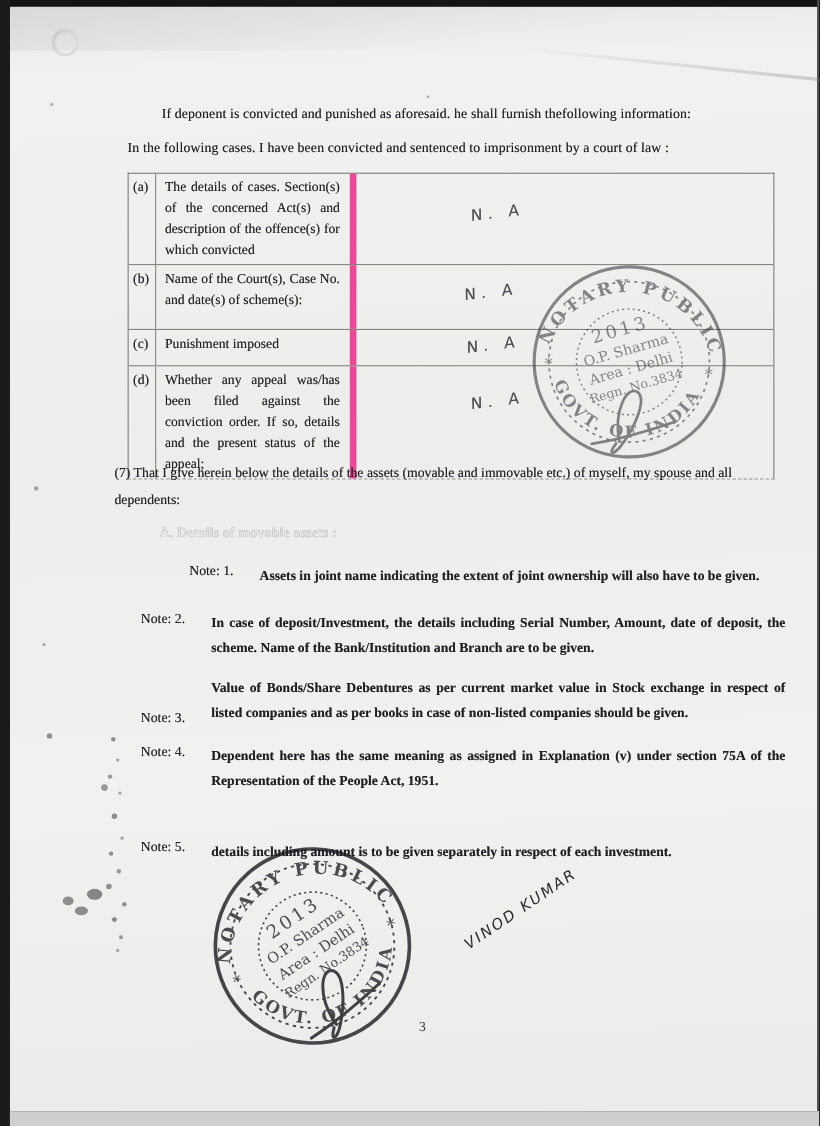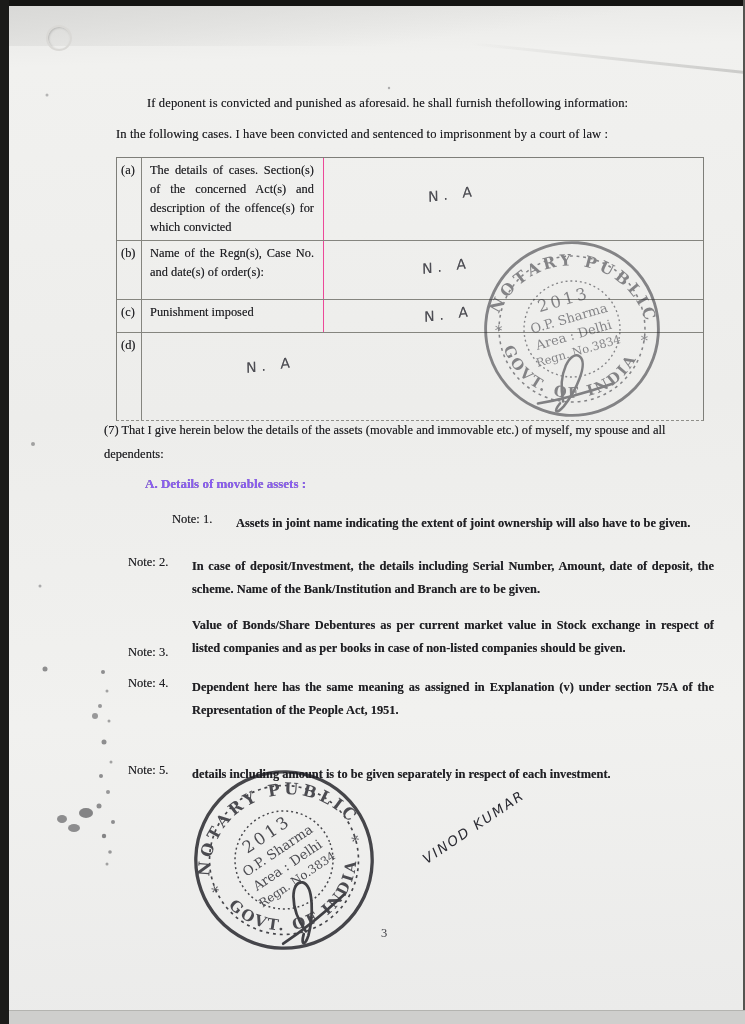"The details of cases. Section(s)" .c-desc { border-right: 1px solid #ec4899 -> 6px solid #ec4899 }
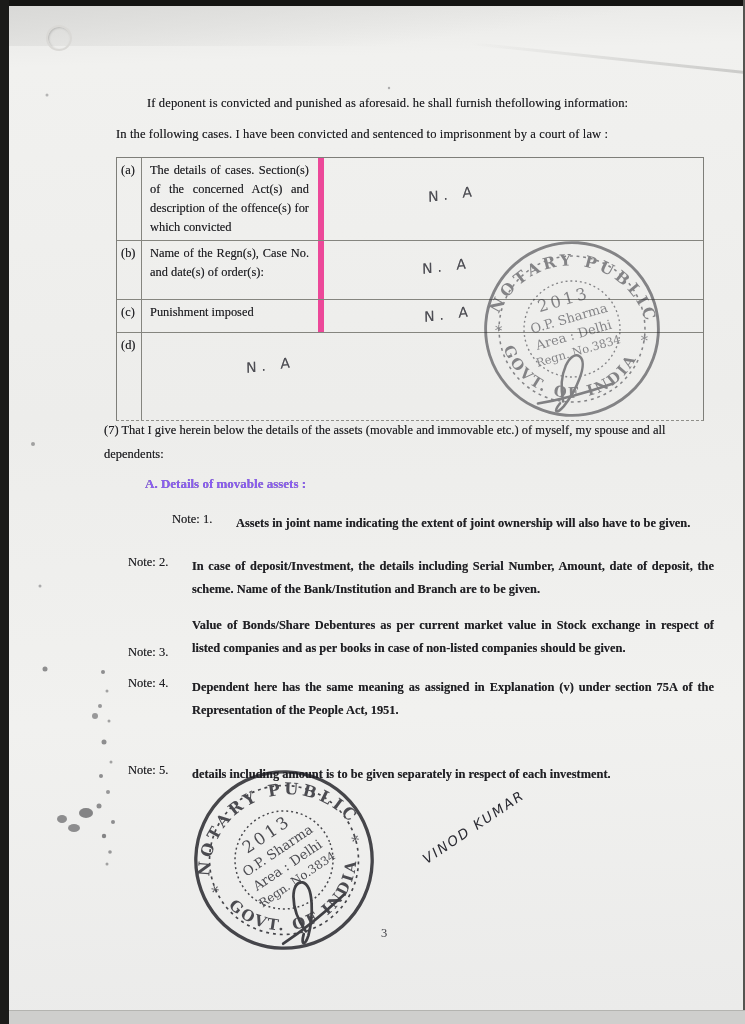"Name of the Regn(s), Case" div.cell { text: Regn(s), Case No. and date(s) of order -> Court(s), Case No. and date(s) of scheme }
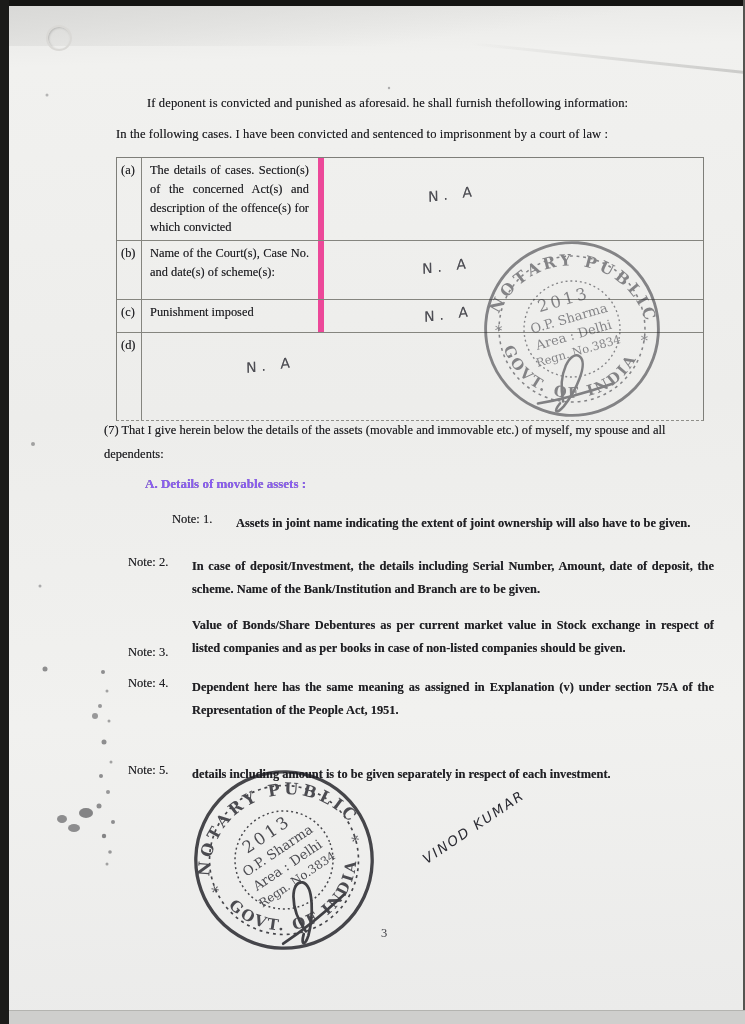"Whether any appeal was/has been" div.cell { html: none -> <div>Whether any appeal was/has been filed against the conviction order. If so, details and the present status of the appeal;</div> }
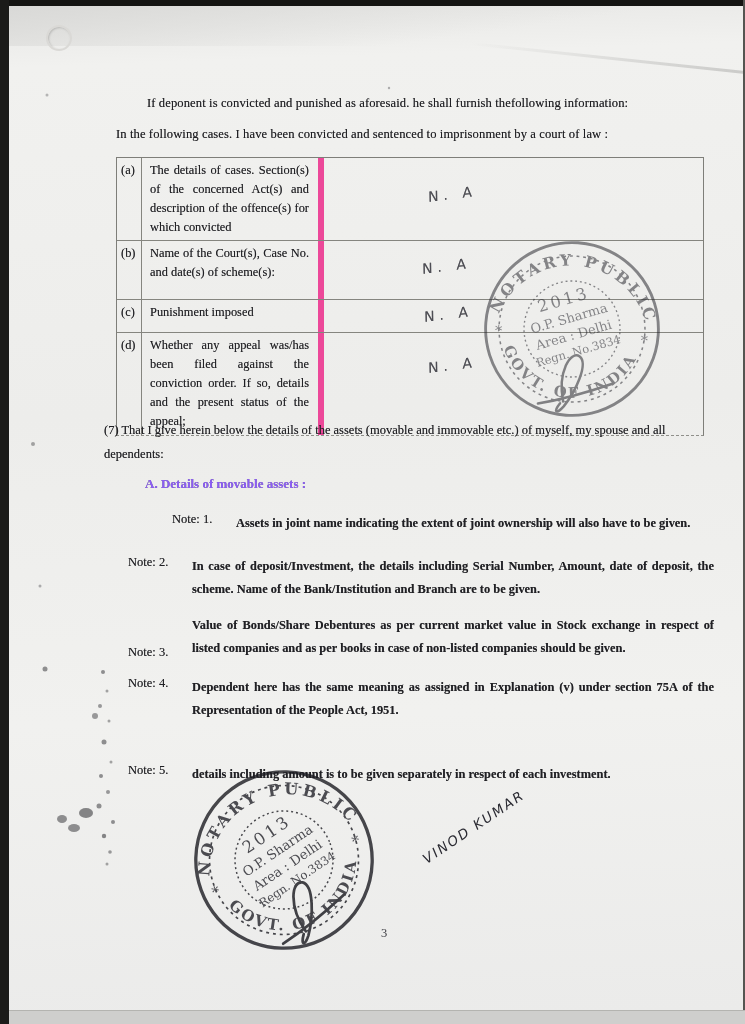"A. Details of movable assets" .heading-a { color: #8b5cf6 -> #e5e5e5 }
